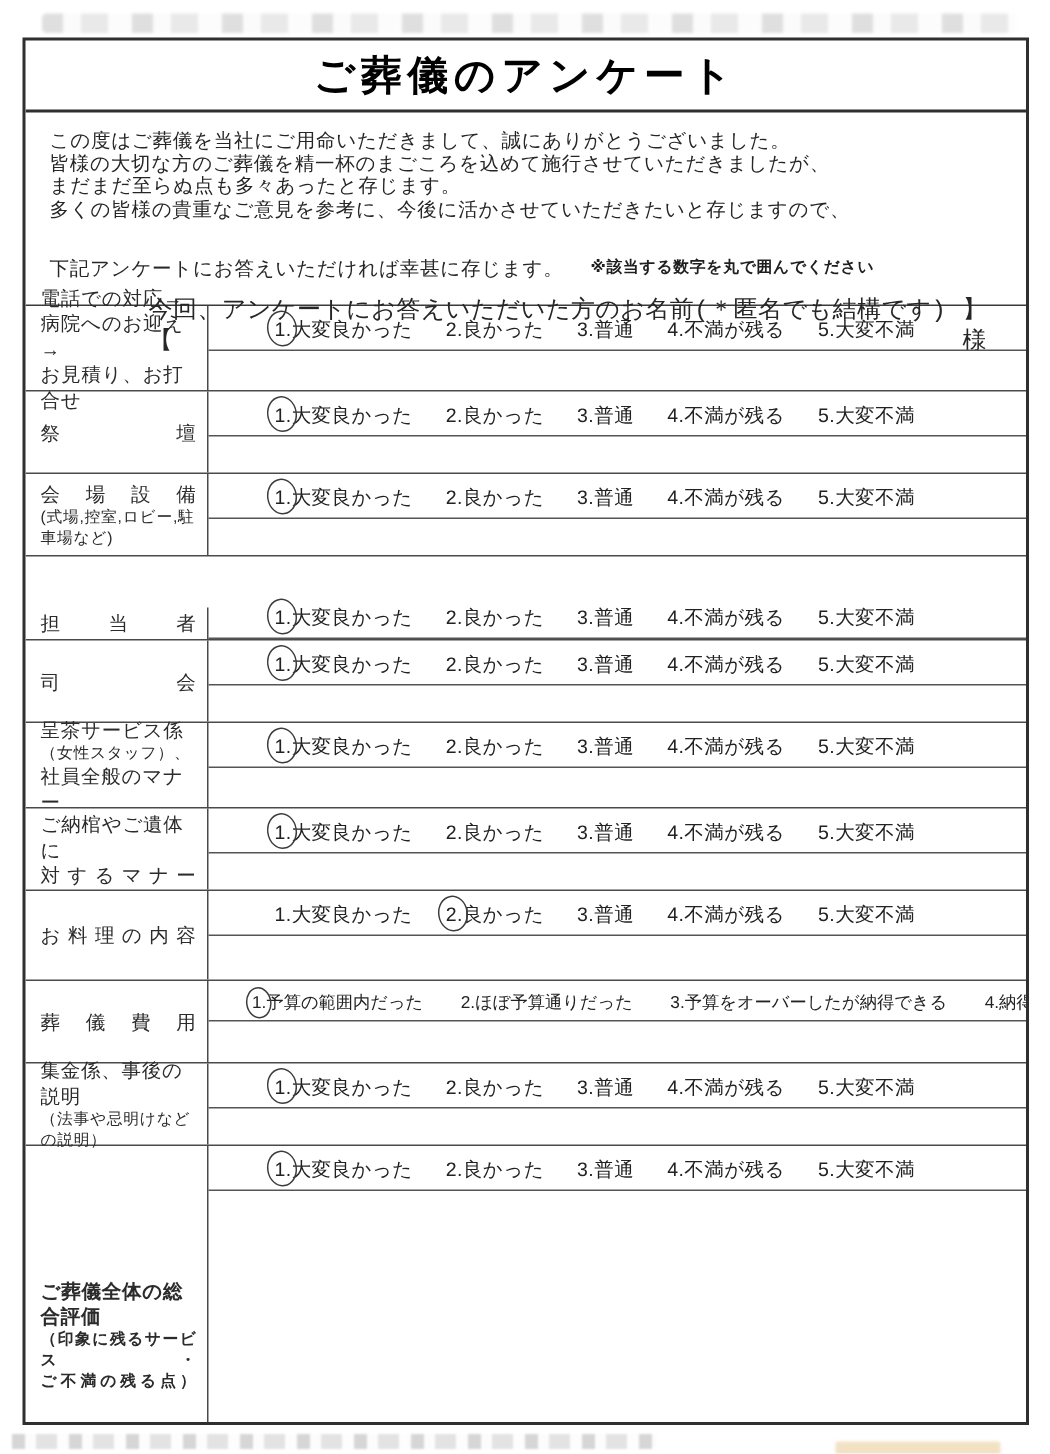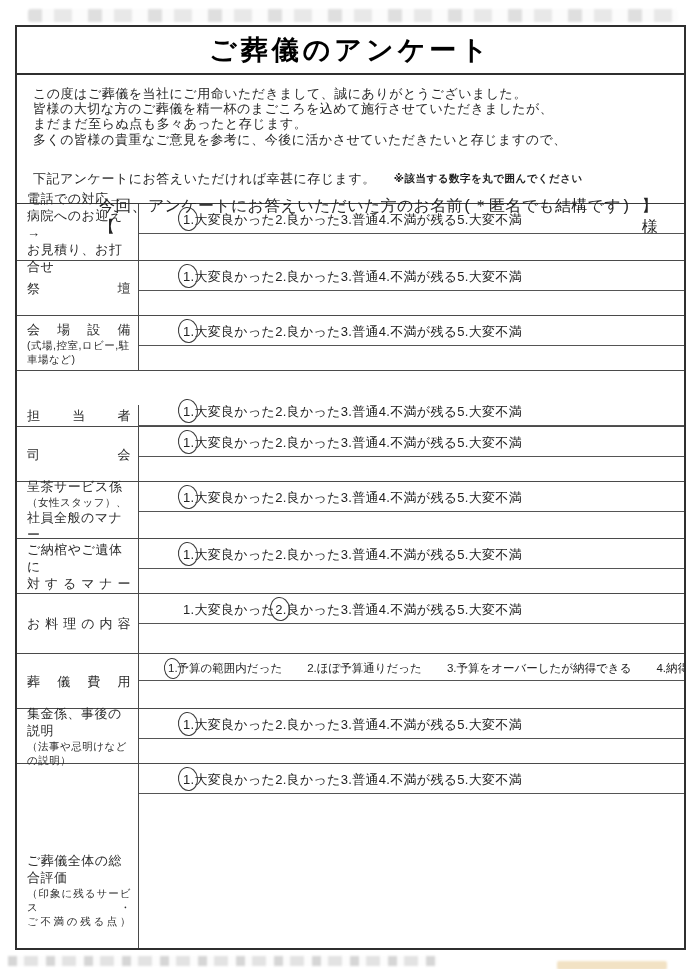"1.大変良かった" .options { gap: none -> 22px }
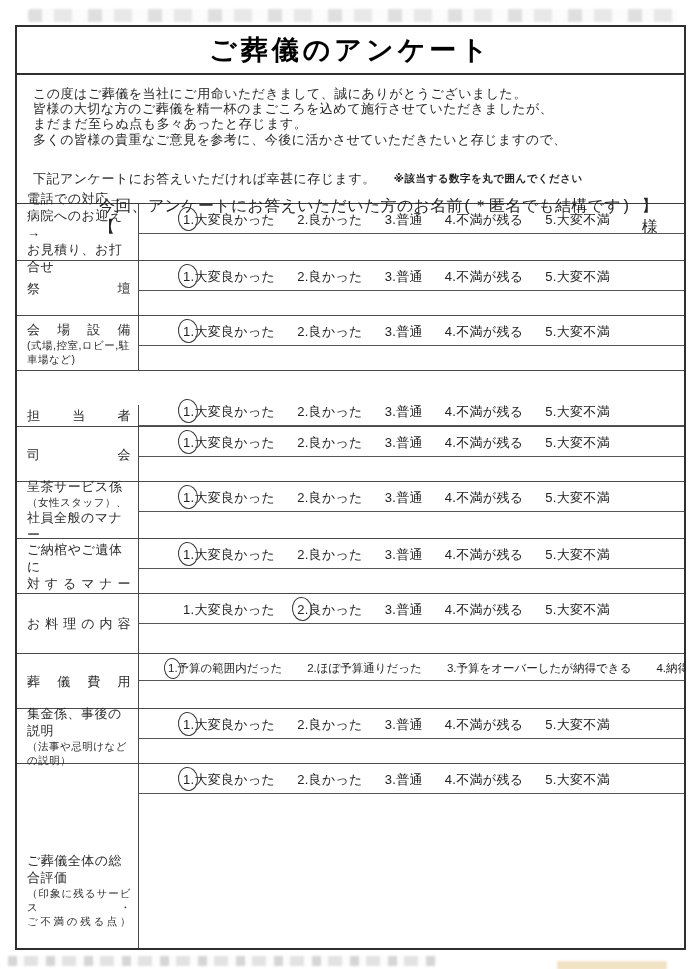"ご葬儀全体の総合評価" .label-cell.tall { font-weight: none -> bold }
